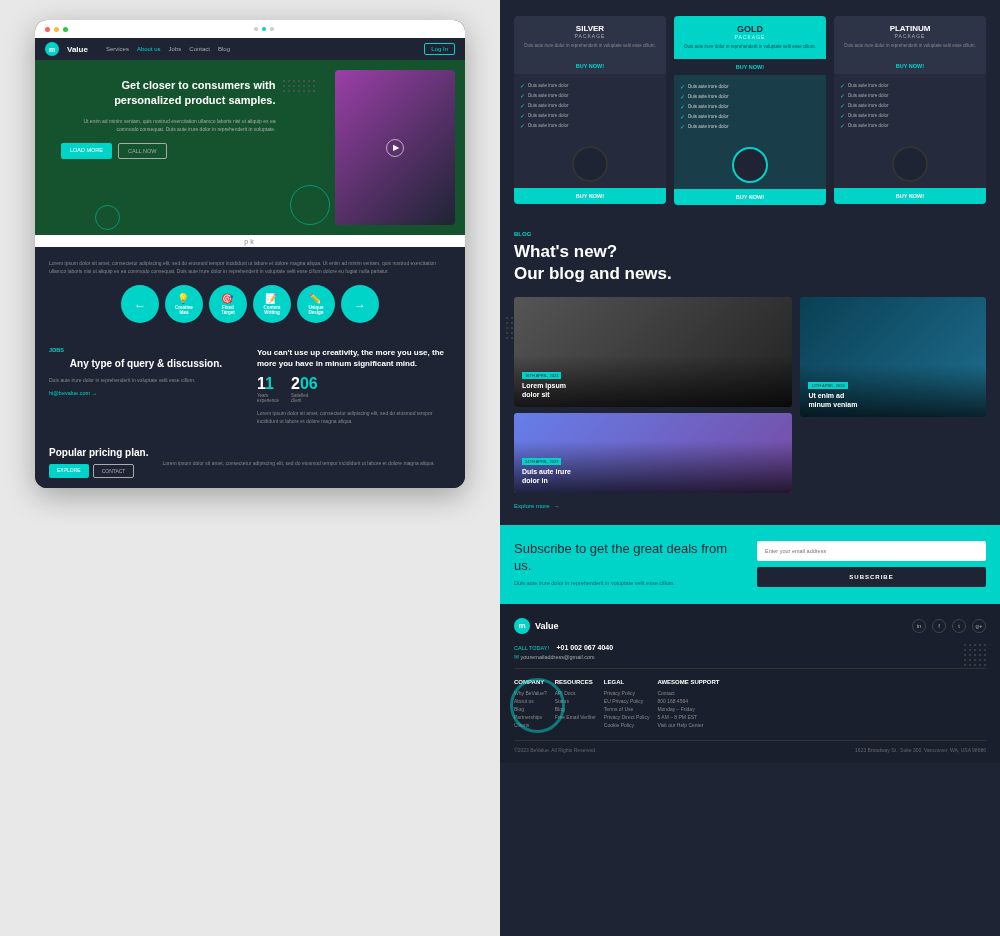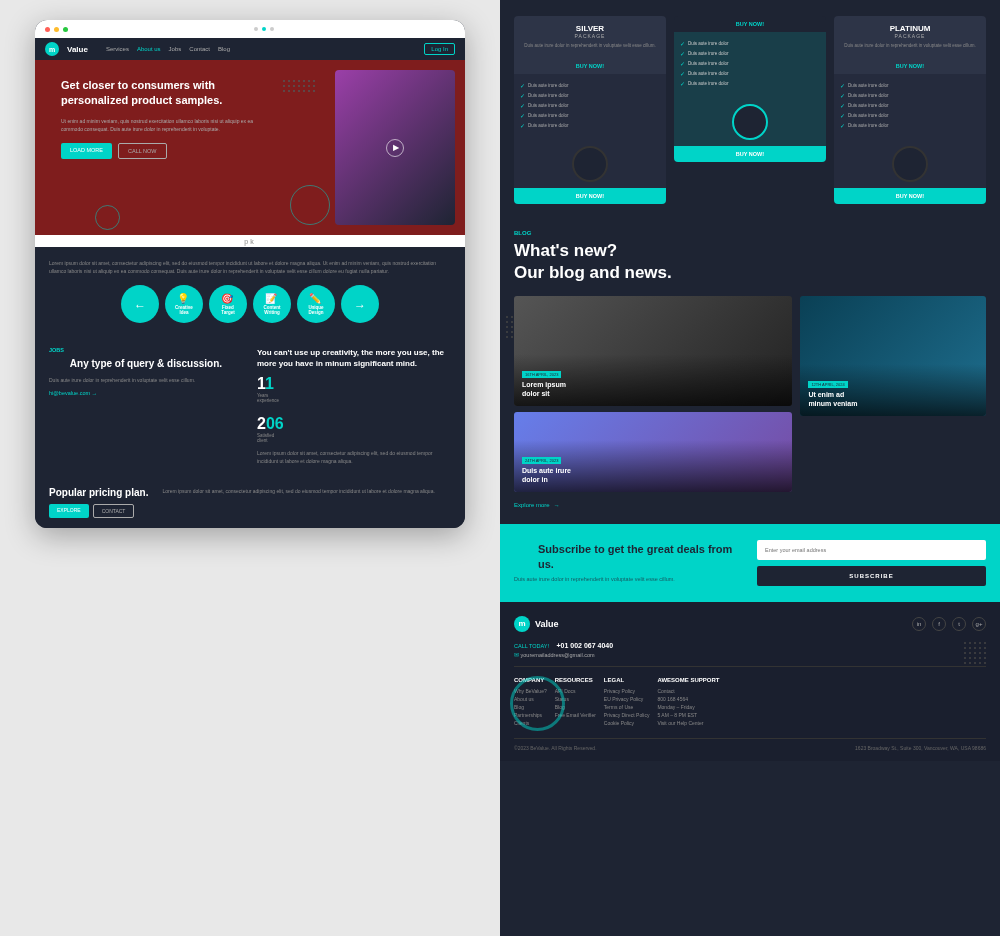"GOLD" div.package-header { html: none -> <div> <div>GOLD</div> <div>PACKAGE</div> <div>Duis aute irure dolor in reprehenderit in voluptate velit esse cillum.</div> </div> }
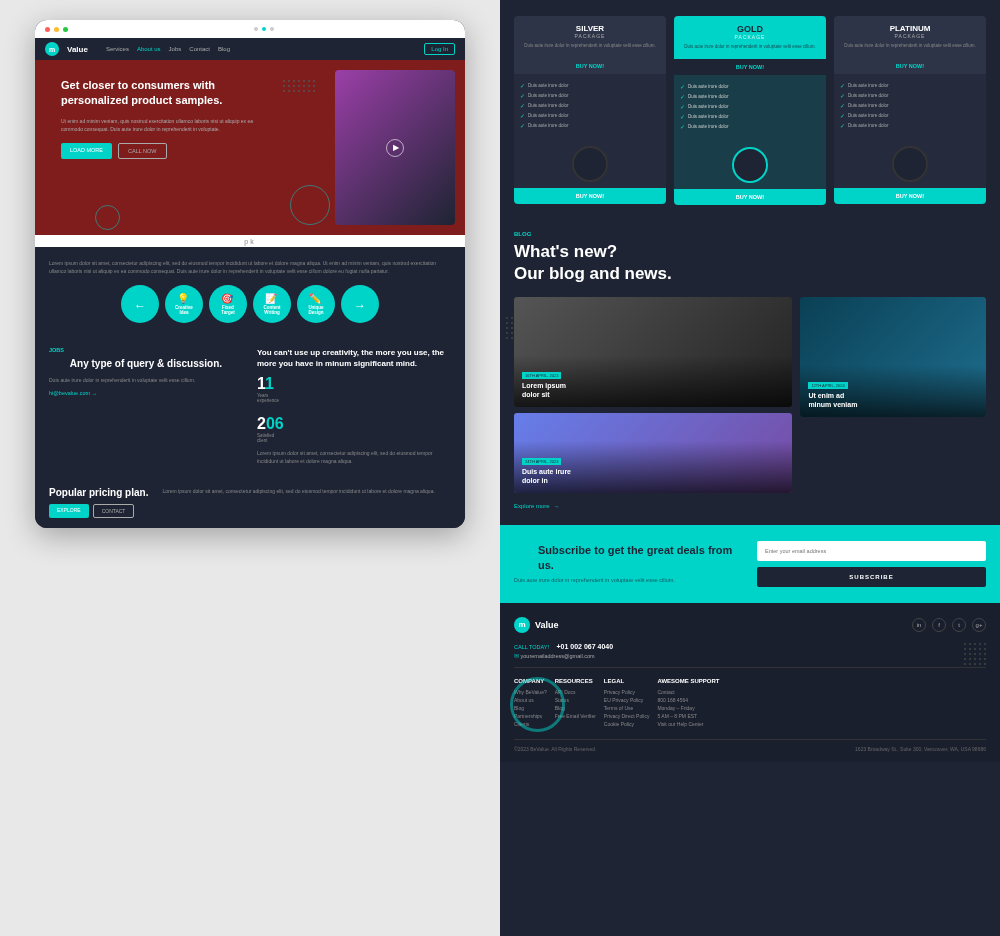"Get closer to consumers with" .mockup-hero { background: #7f1d1d -> #14532d; text-align: none -> right }
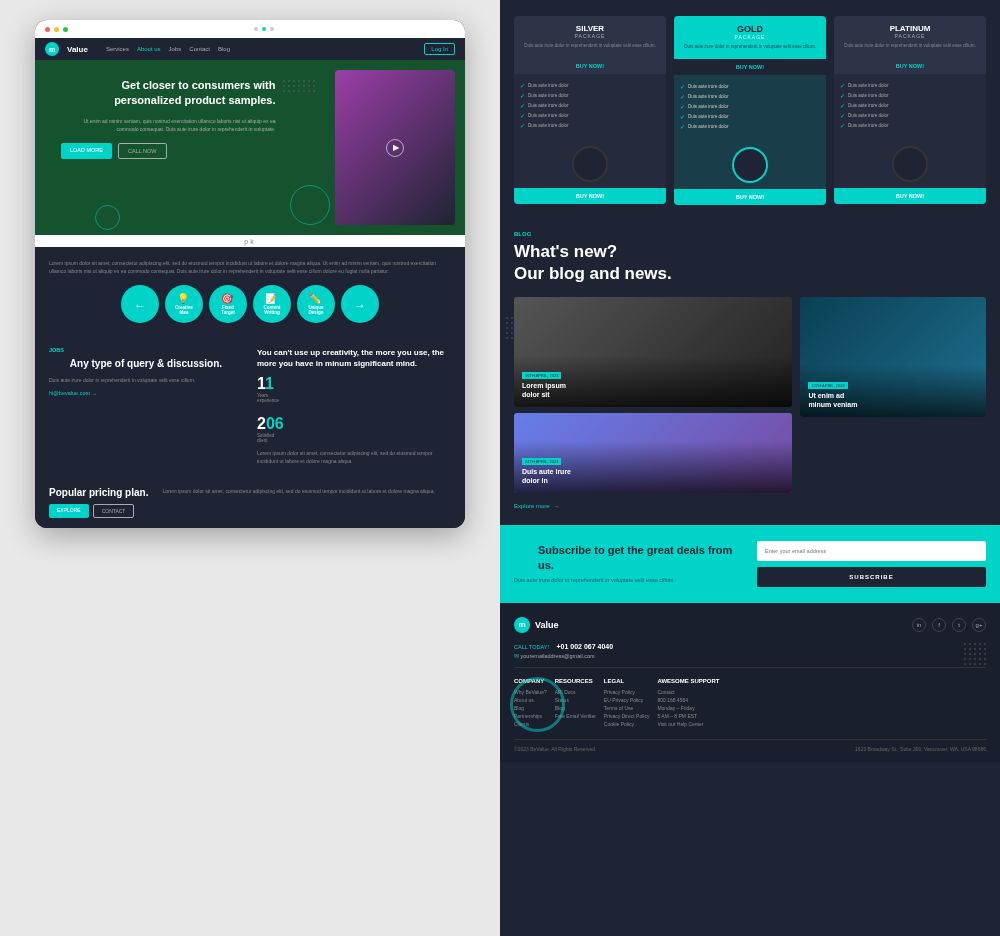"11" .jobs-stats { flex-direction: column -> none }
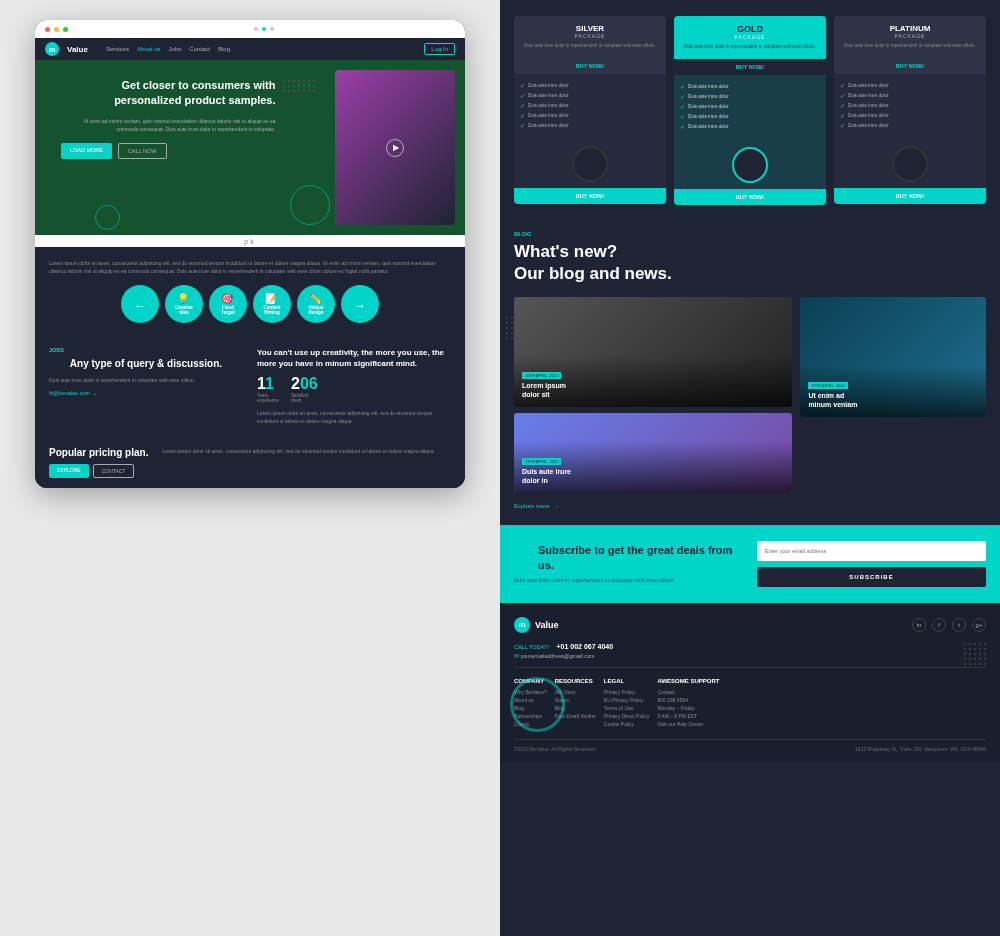"Popular pricing plan." .pricing-section { align-items: flex-start -> center }
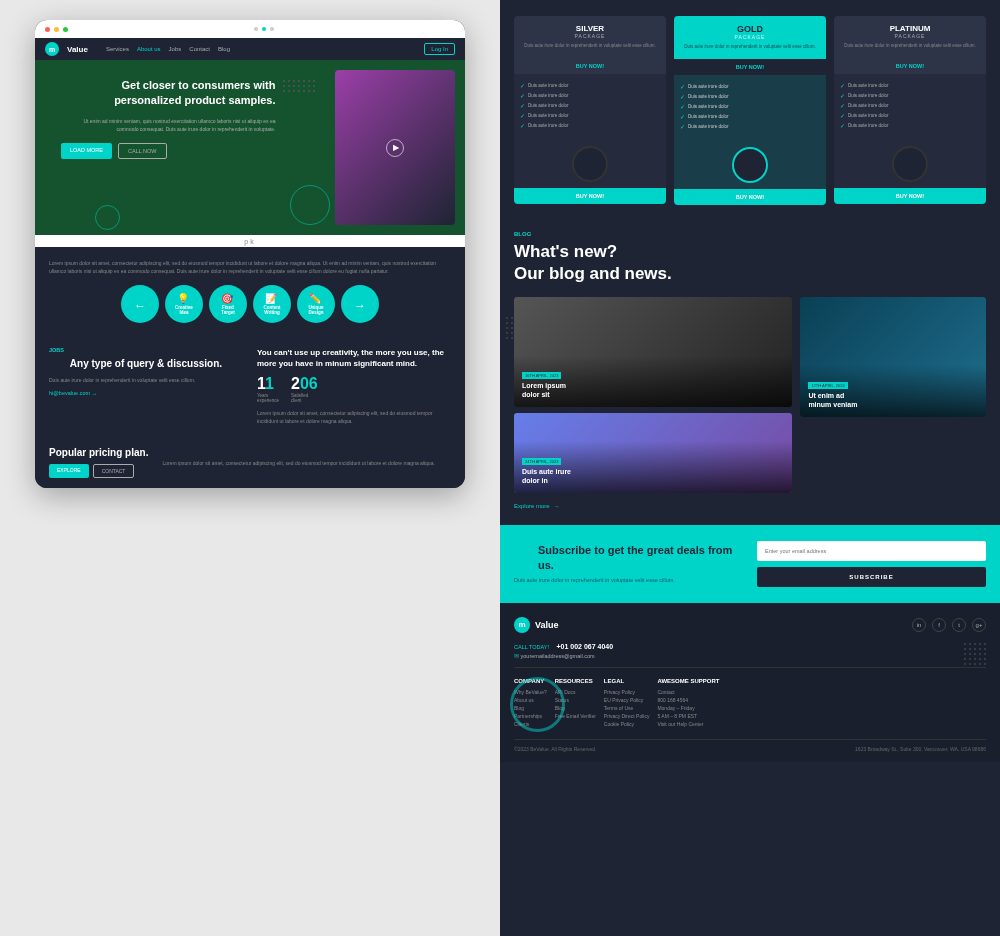"Subscribe to get the great" .sub-title { font-size: 11px -> 13px; font-weight: bold -> normal; margin-left: 24px -> none }
